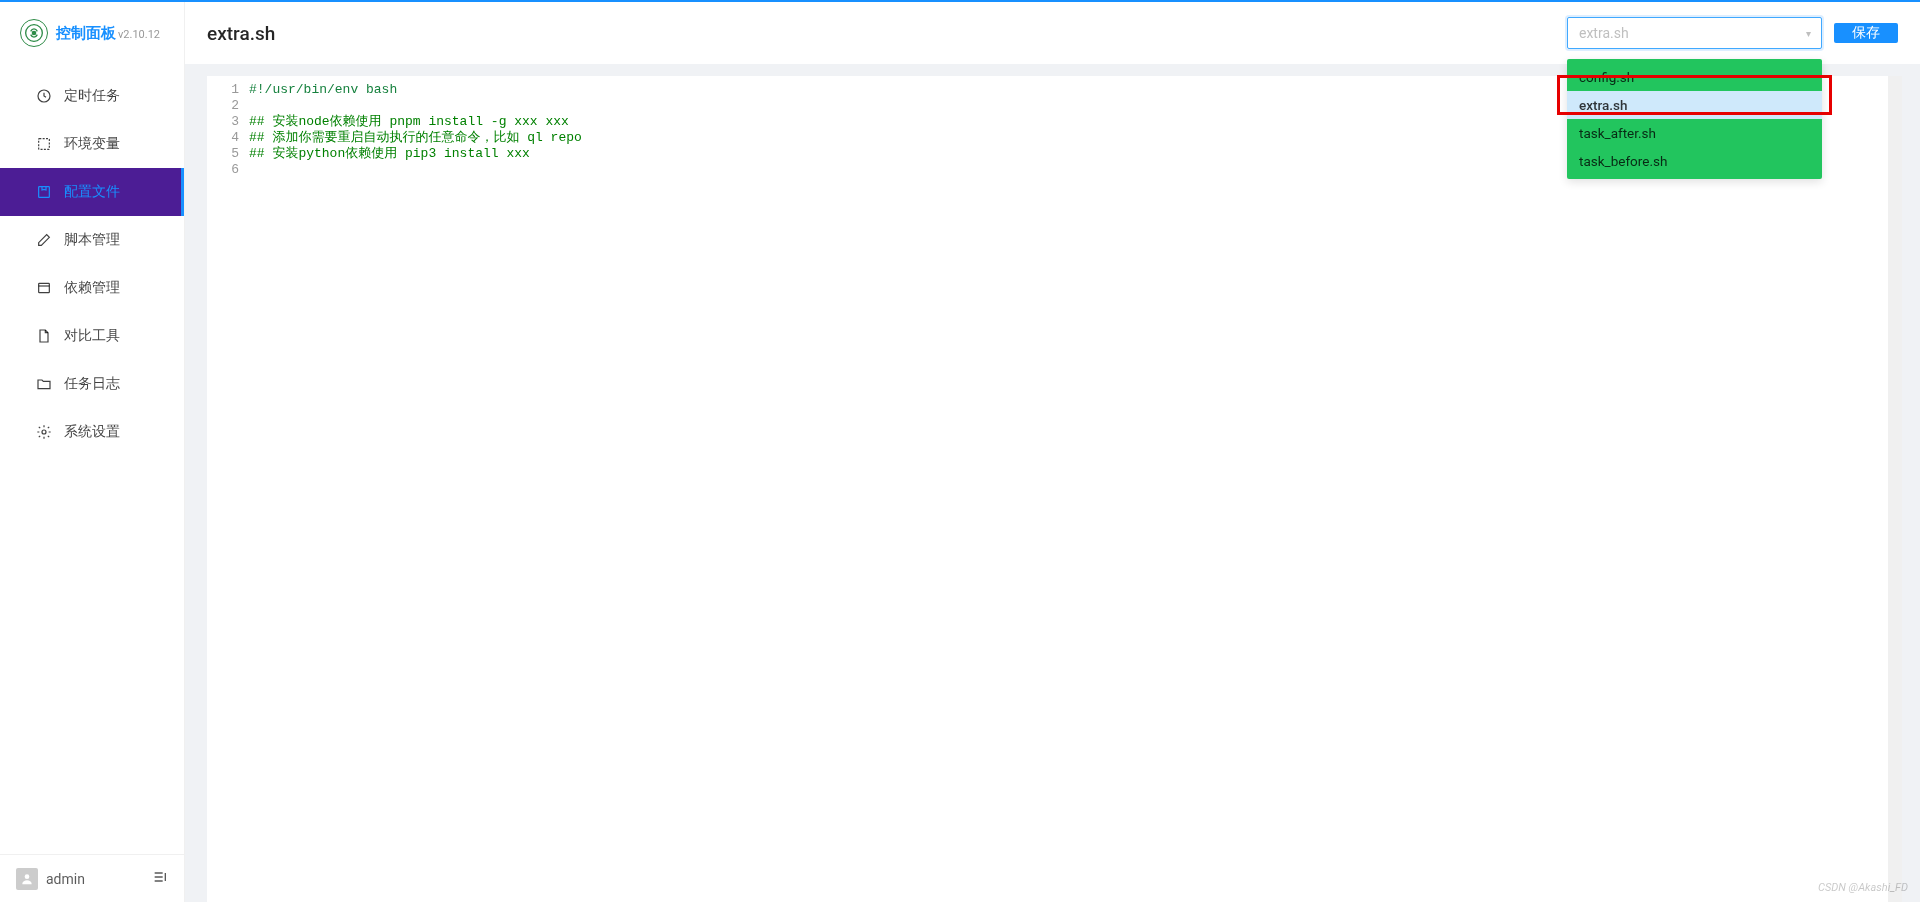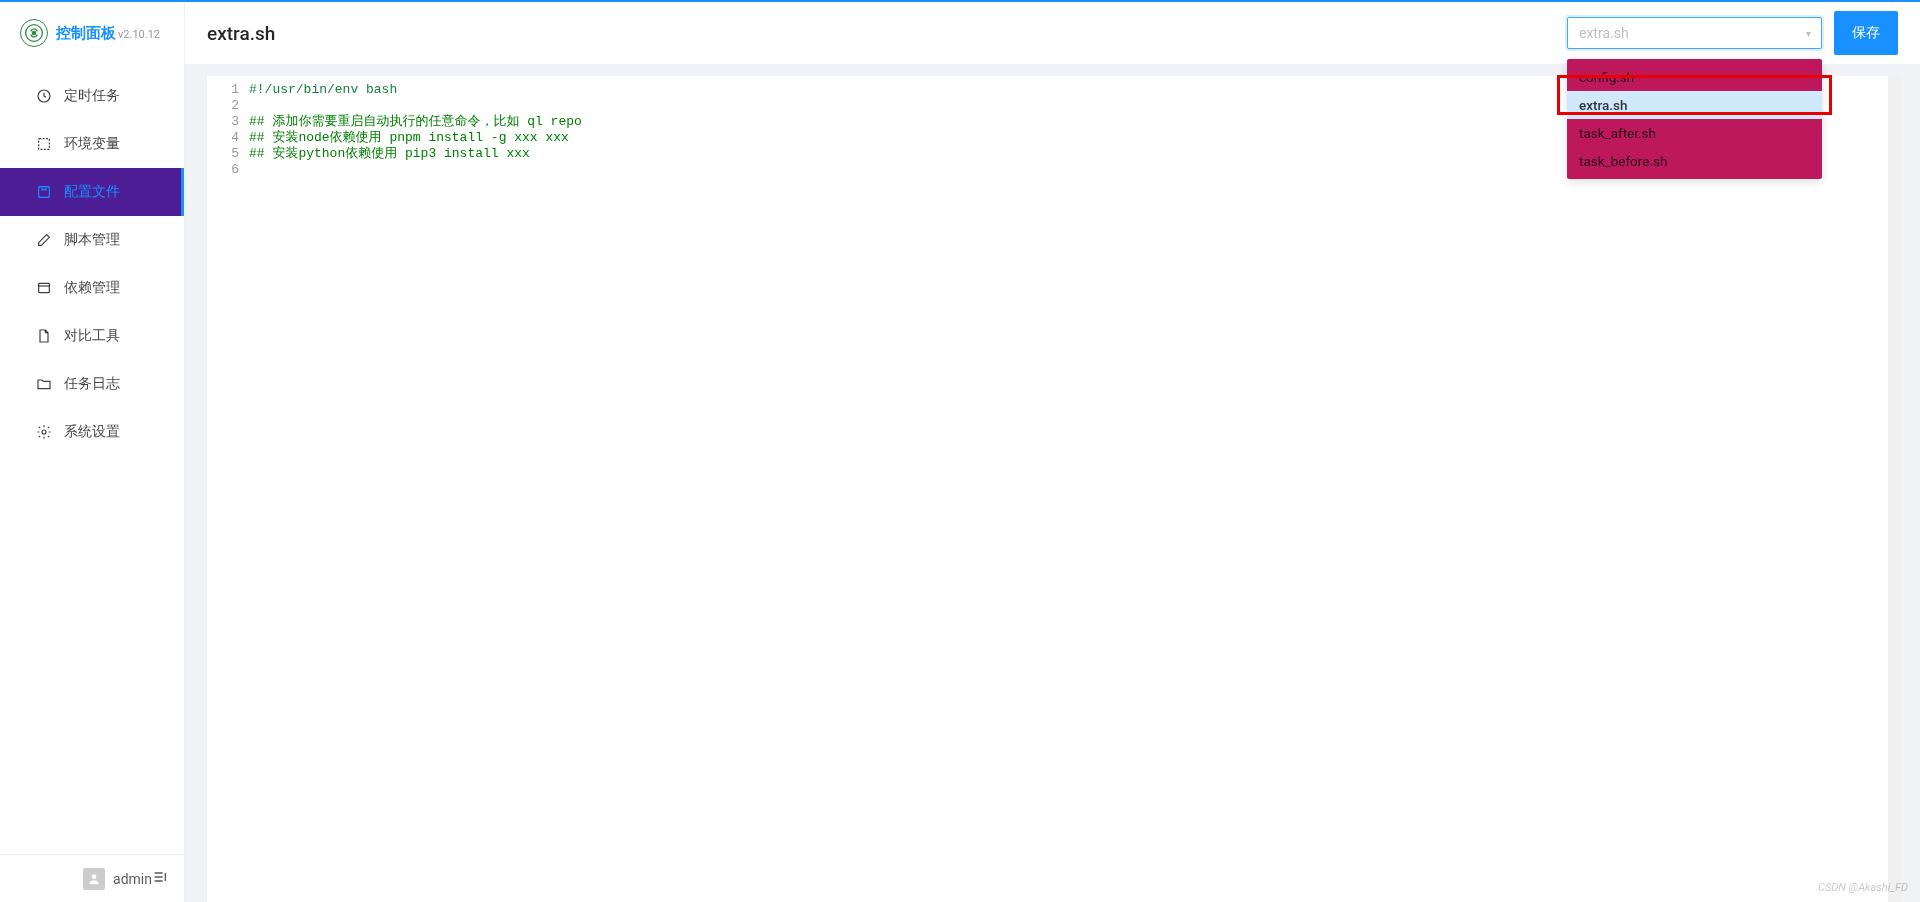"保存" .save-btn { height: 44px -> 20px }
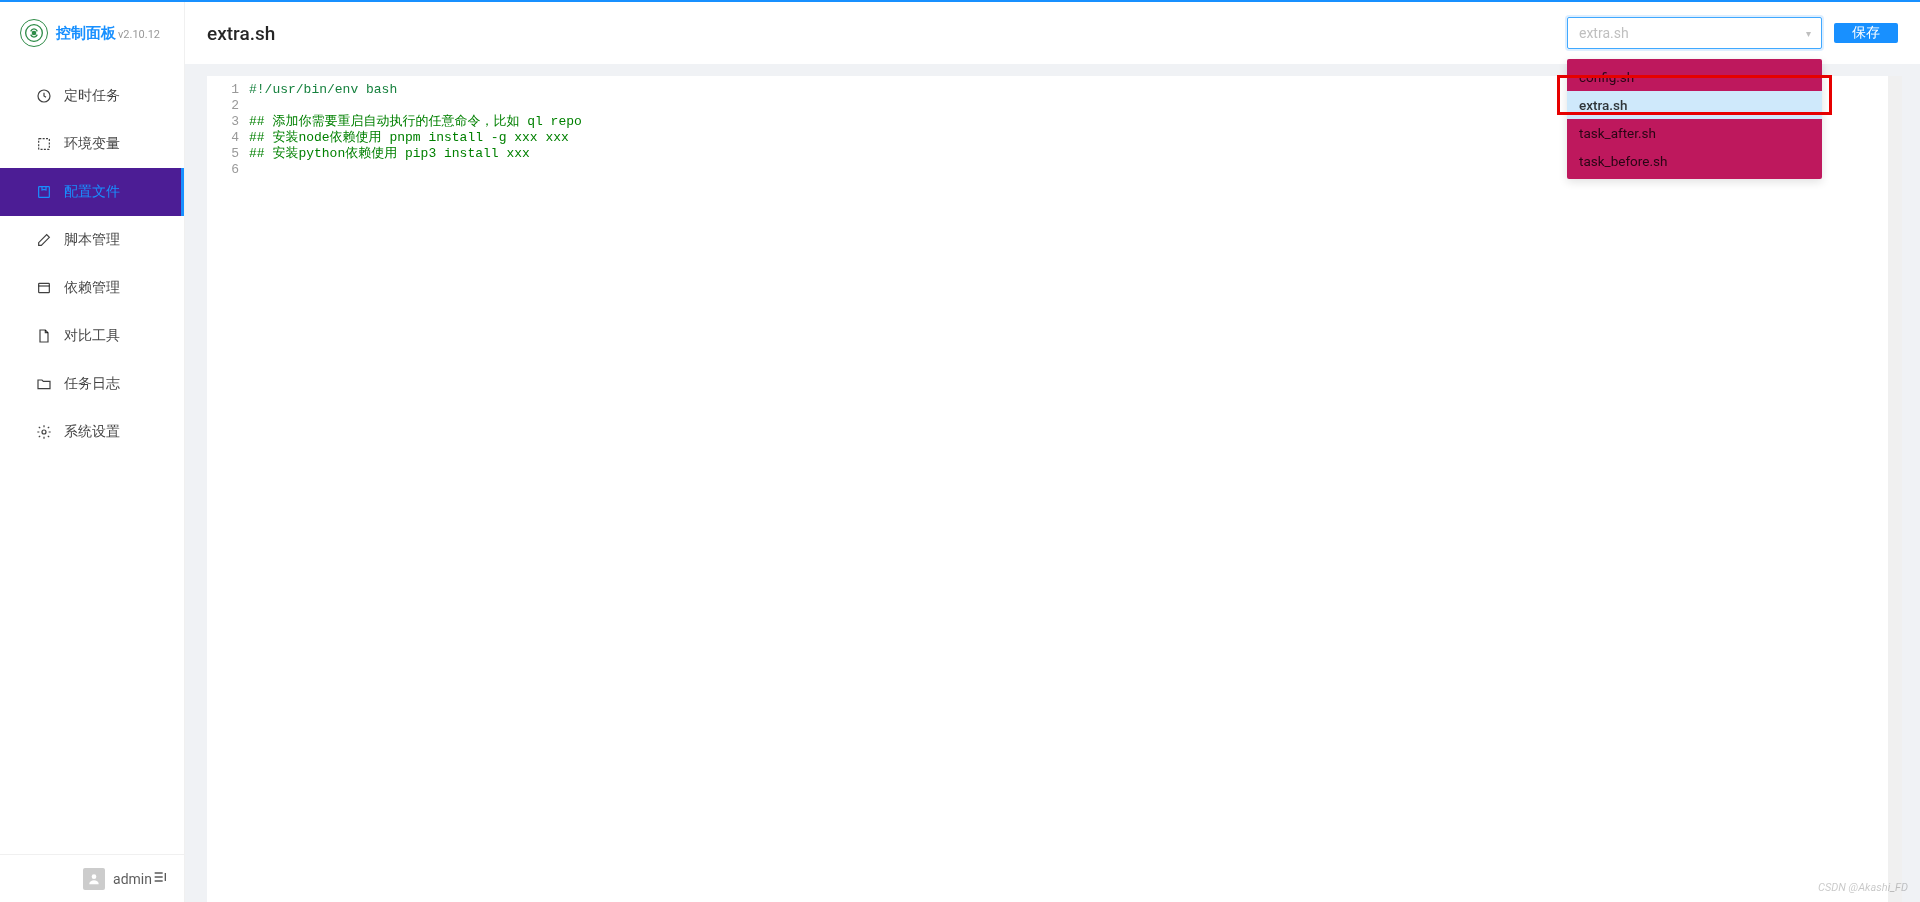"config.sh" .dropdown { background: #be185d -> #22c55e }
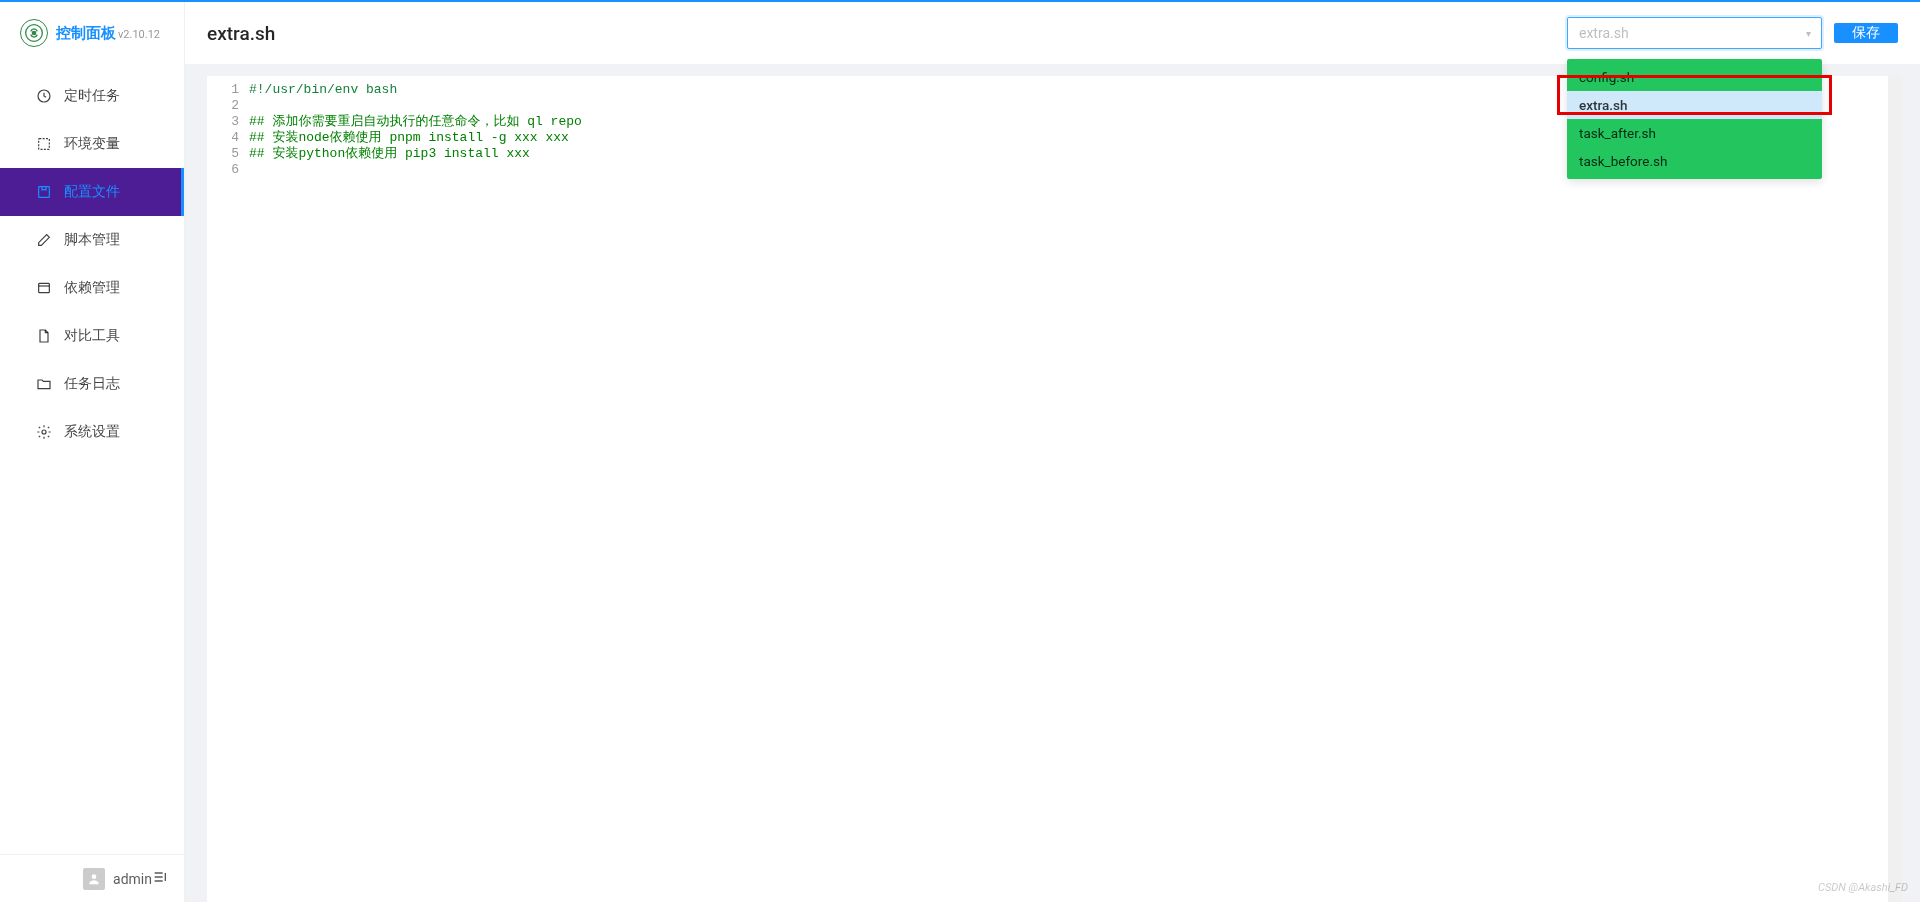"## 添加你需要重启自动执行的任意命令，比如 ql repo" div.tok-green { order: before "## 安装node依赖使用 pnpm install -g" -> after "## 安装node依赖使用 pnpm install -g" }
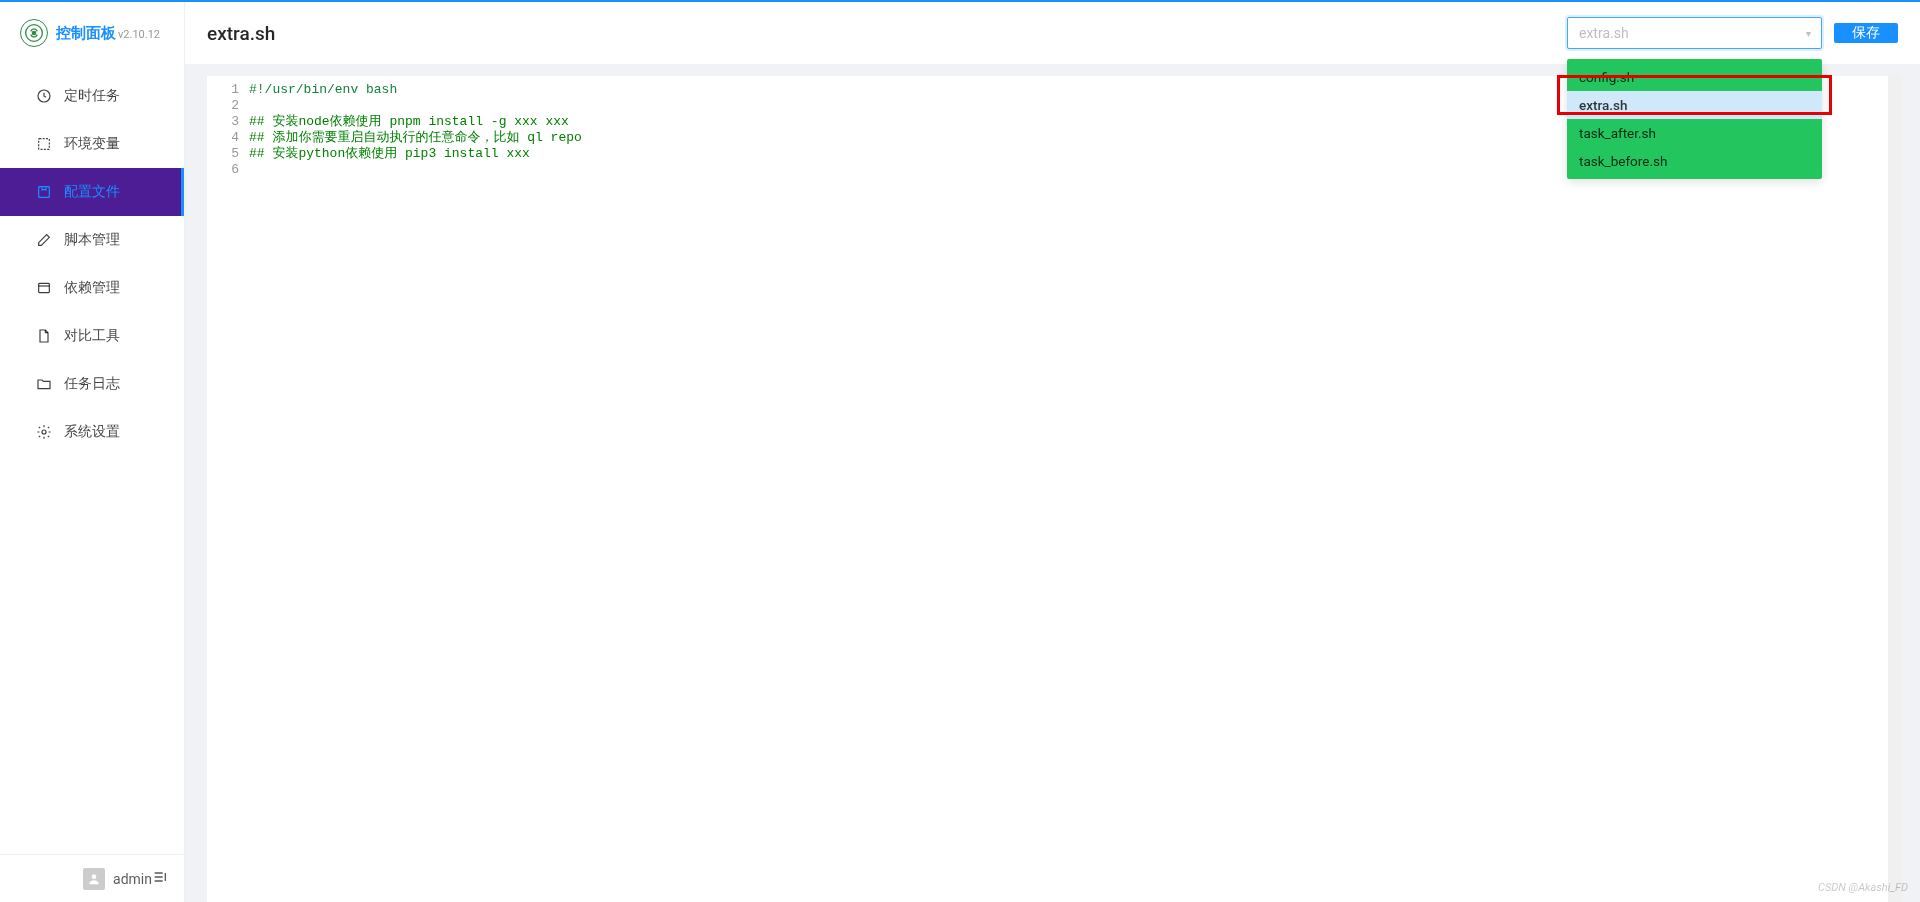"admin" .sidebar-footer { justify-content: flex-end -> space-between }
